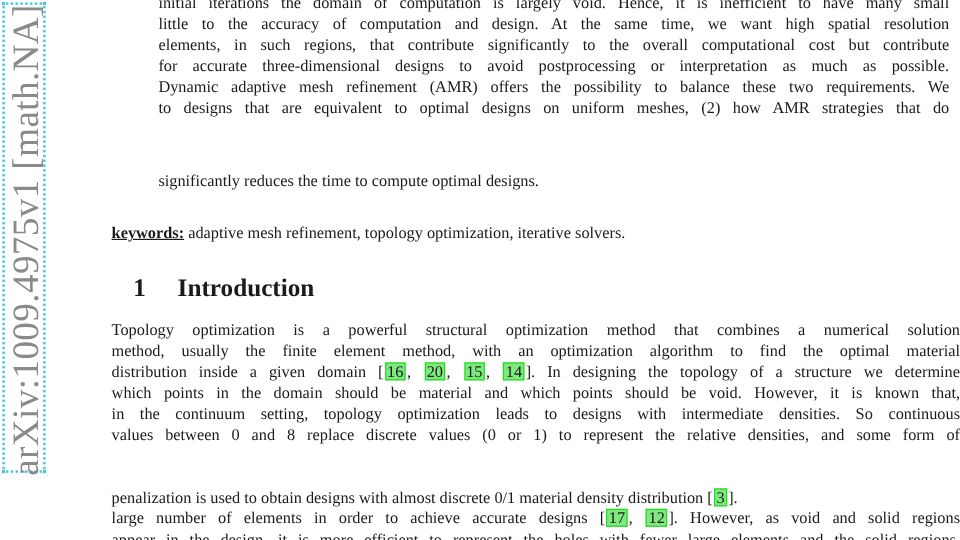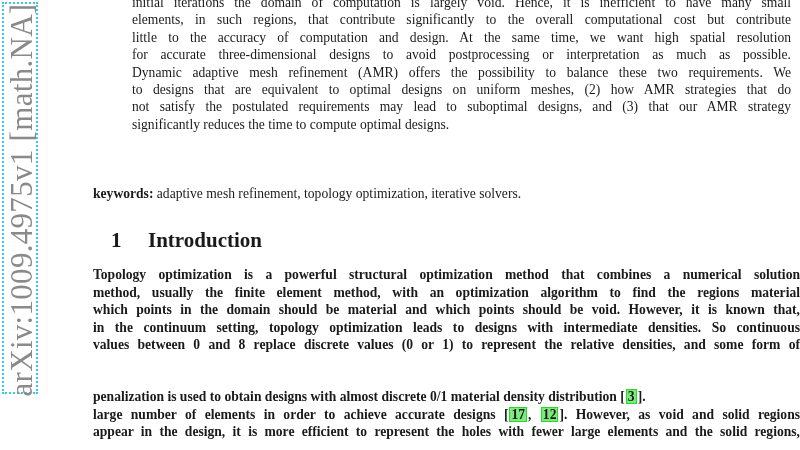"elements, in such regions, that" span.line { order: before "little to the accuracy of" -> after "little to the accuracy of" }
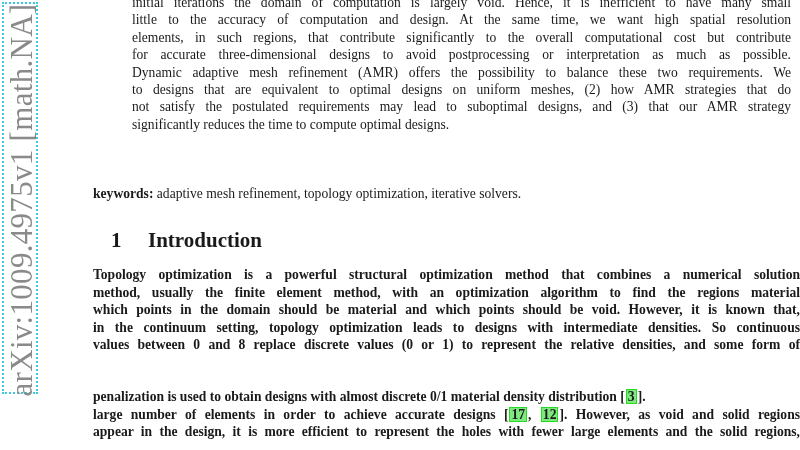"not satisfy the postulated requirements" span.line { html: <span>not satisfy the postulated requirements may lead to suboptimal designs, and (3) that our AMR strategy</span> -> none }
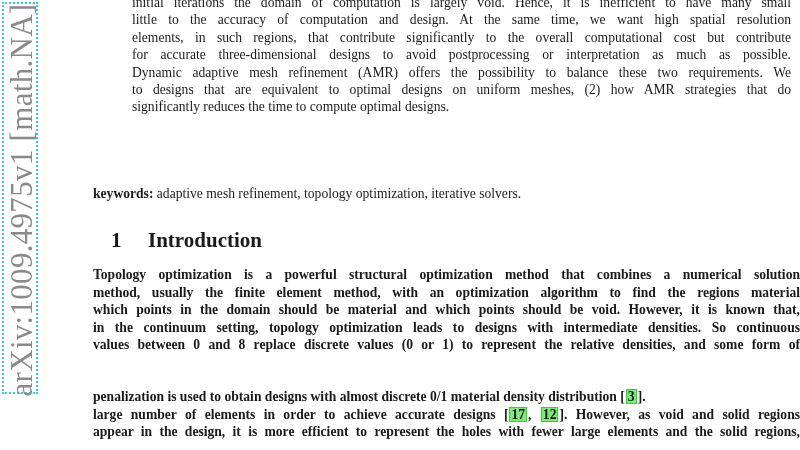"significantly reduces the time to" .abstract .line.last { margin-top: none -> 44px }
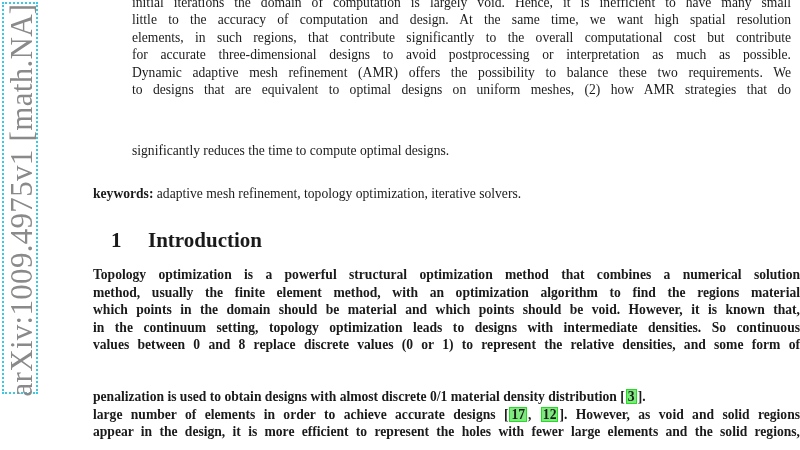"keywords:" .keywords b { text-decoration: none -> underline }
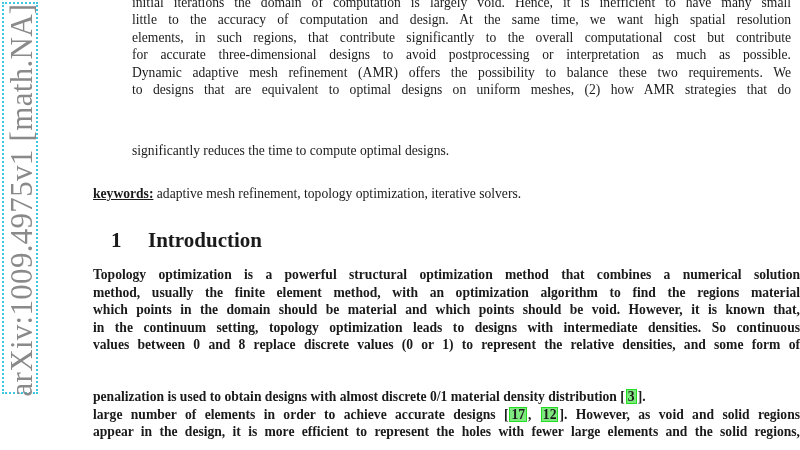"Topology optimization is a powerful" .body .line { font-weight: bold -> none }
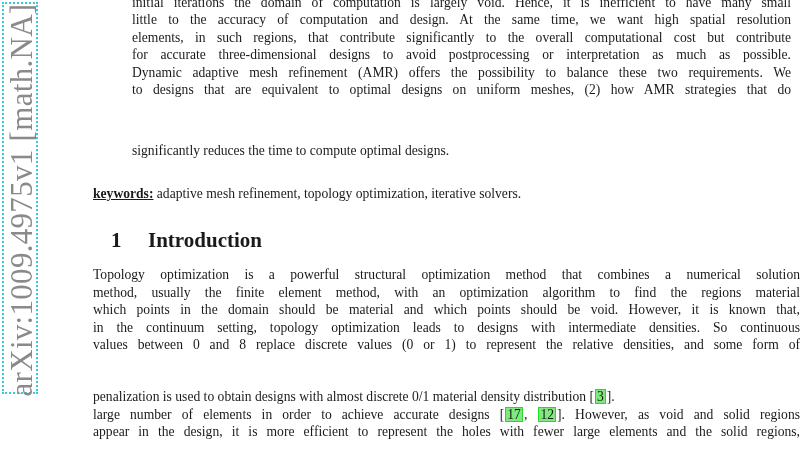"method, usually the finite element" span.line { text: regions -> optimal }
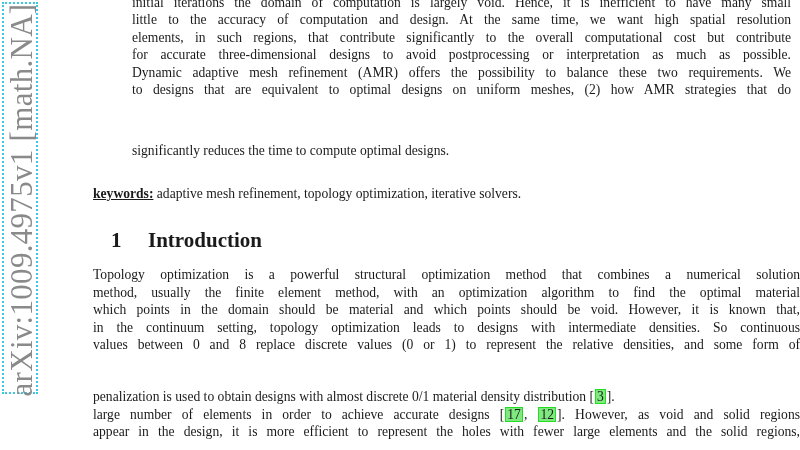"distribution inside a given domain" span.line { html: none -> <span><span>distribution inside a given domain [</span><a>16</a>, <a>20</a>, <a>15</a>, <a>14</a><span>]. In designing the topology of a structure we determine</span></span> }
